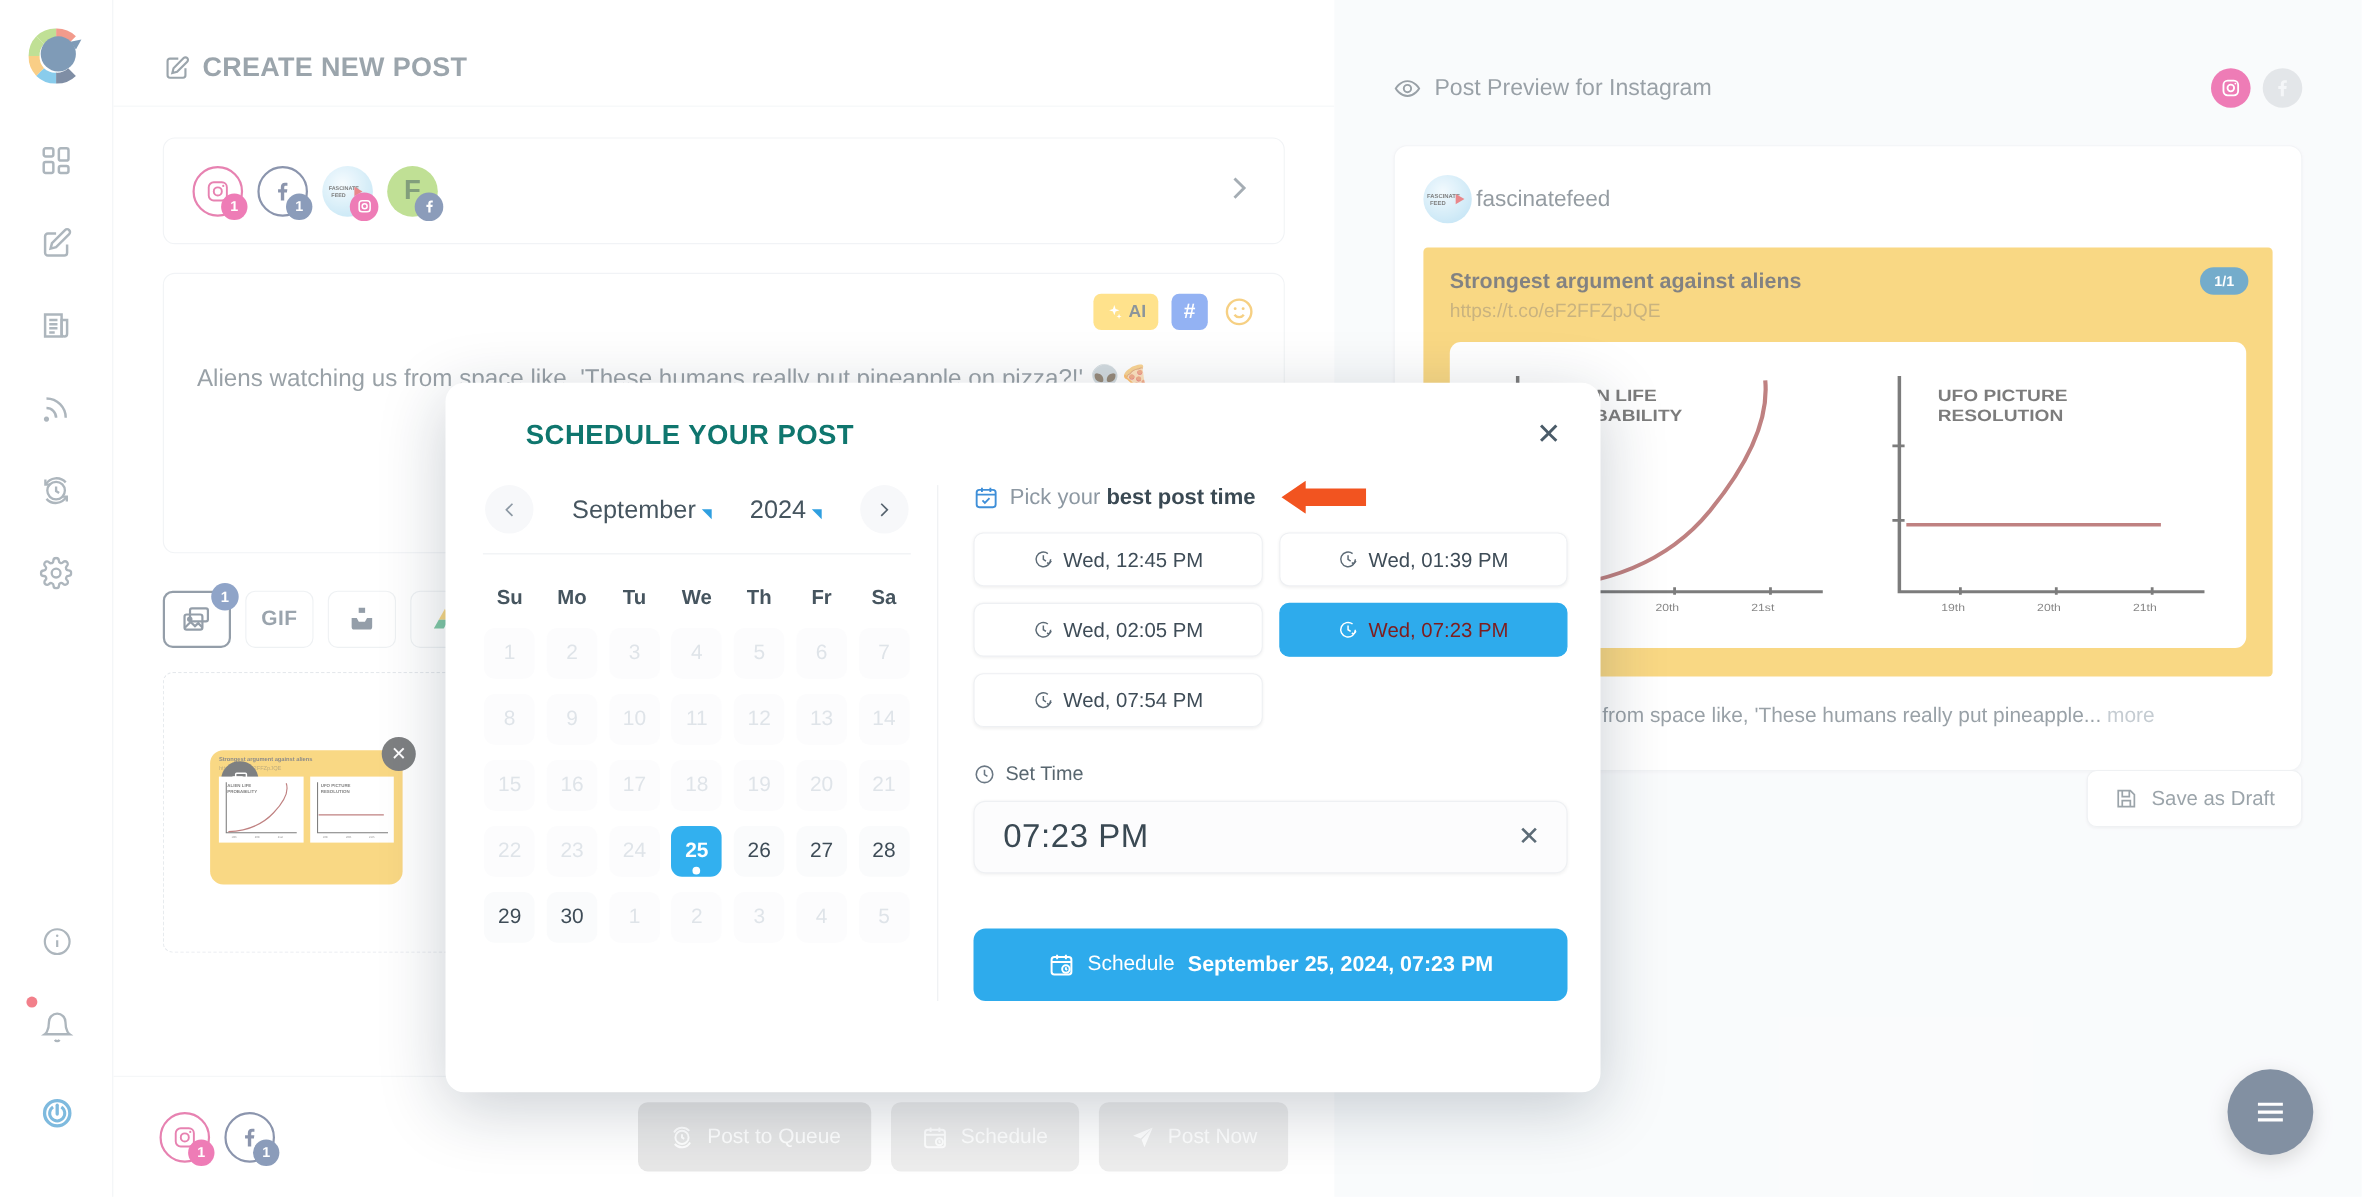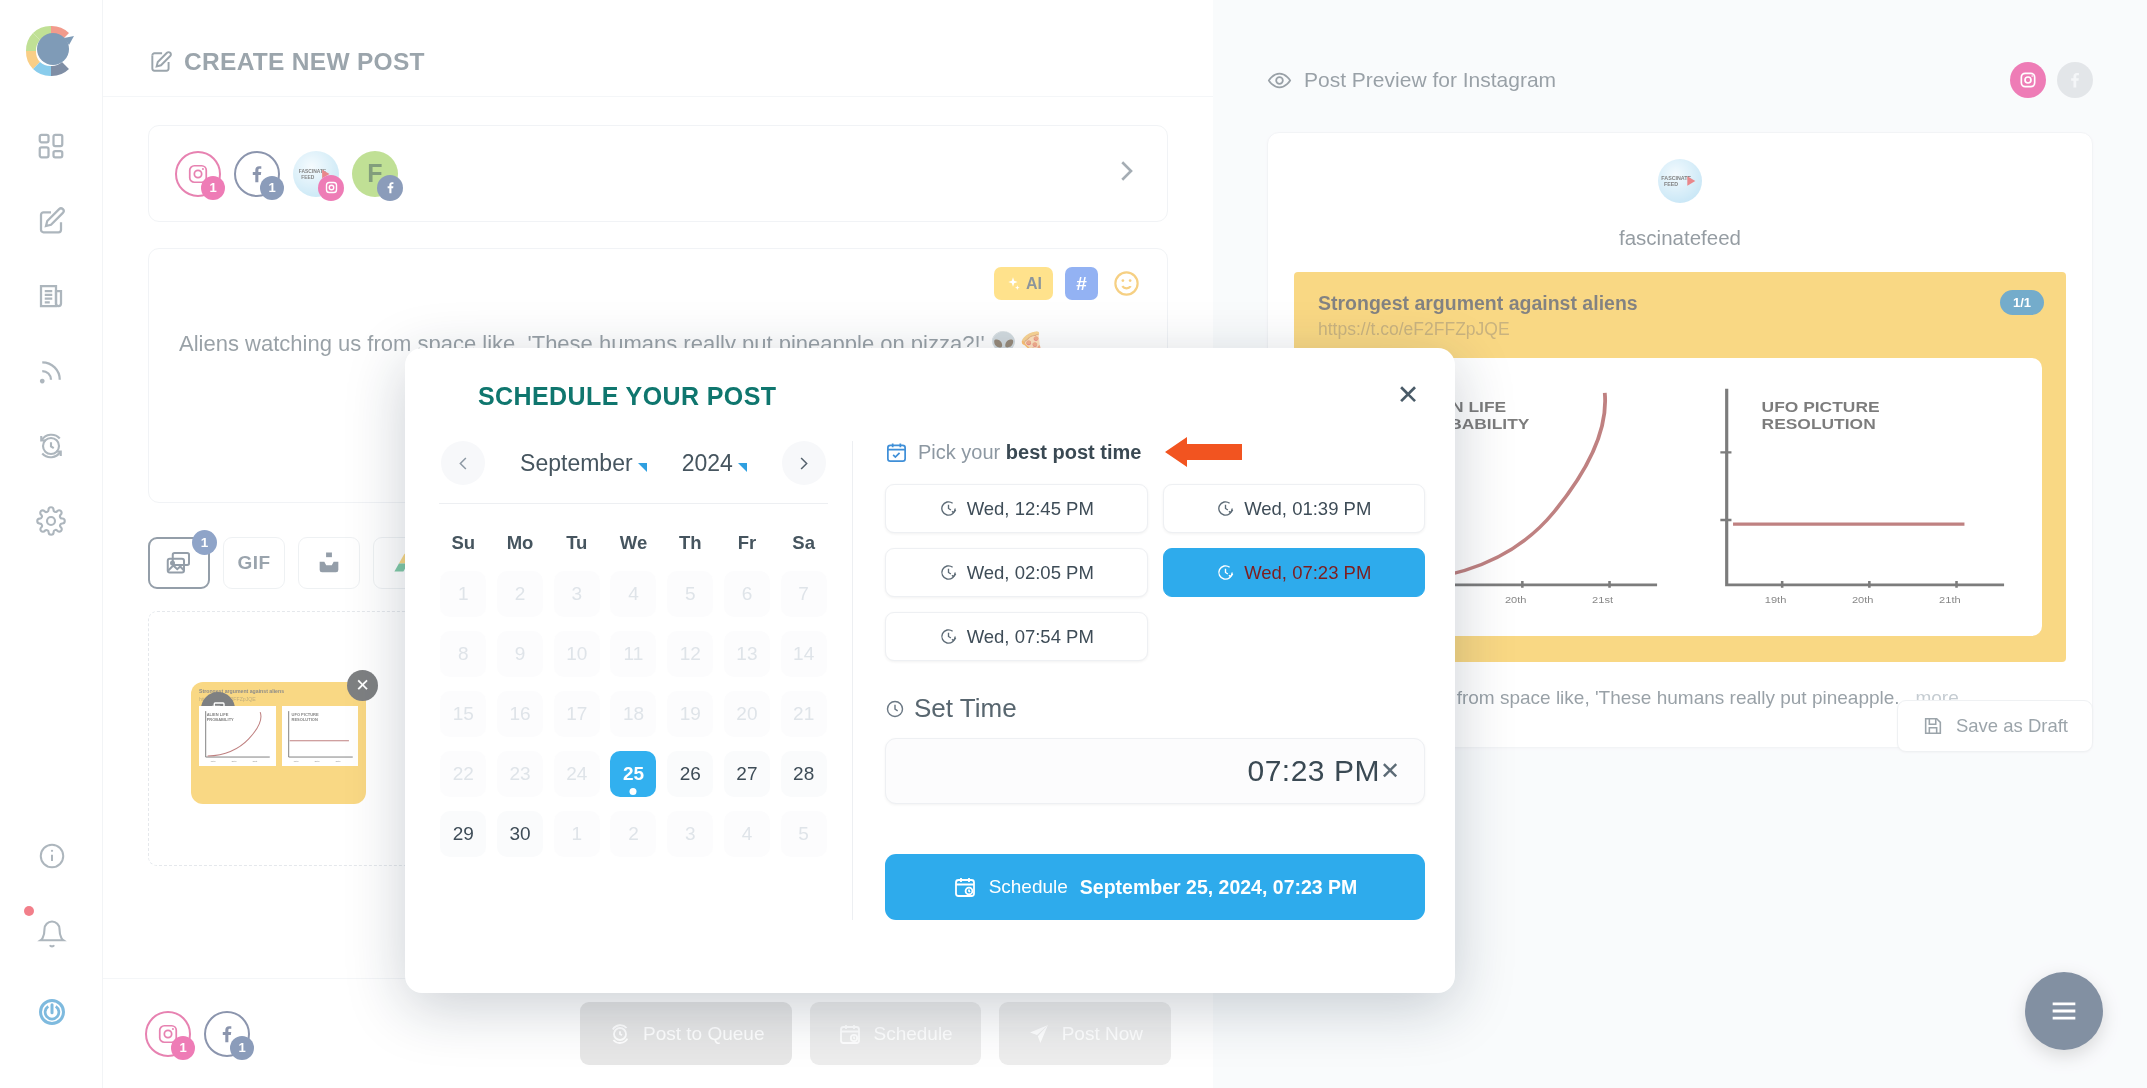"fascinatefeed" #pv-user { flex-direction: column -> none; gap: 23px -> 4px }
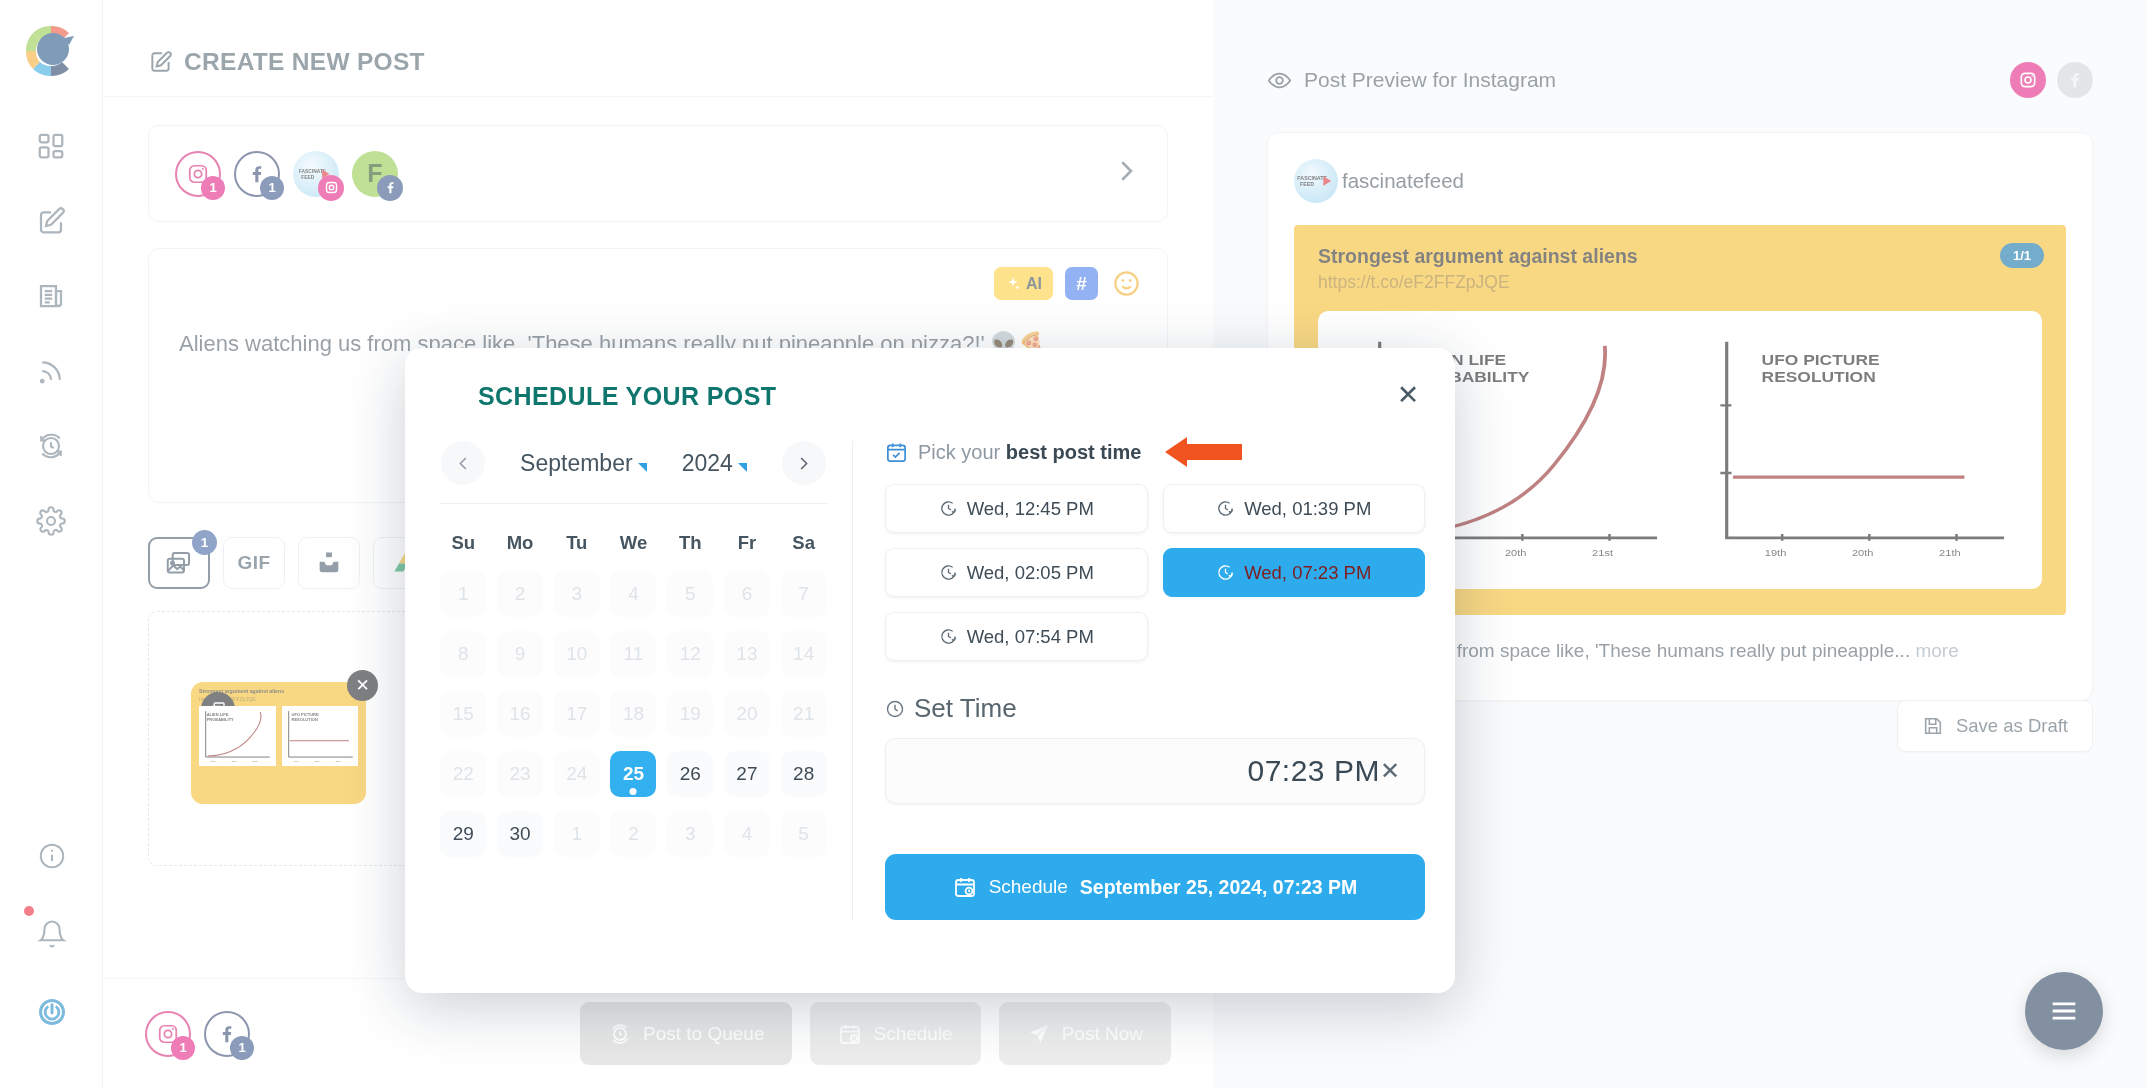"Set Time" #set-time-label { font-size: 26px -> 18px }
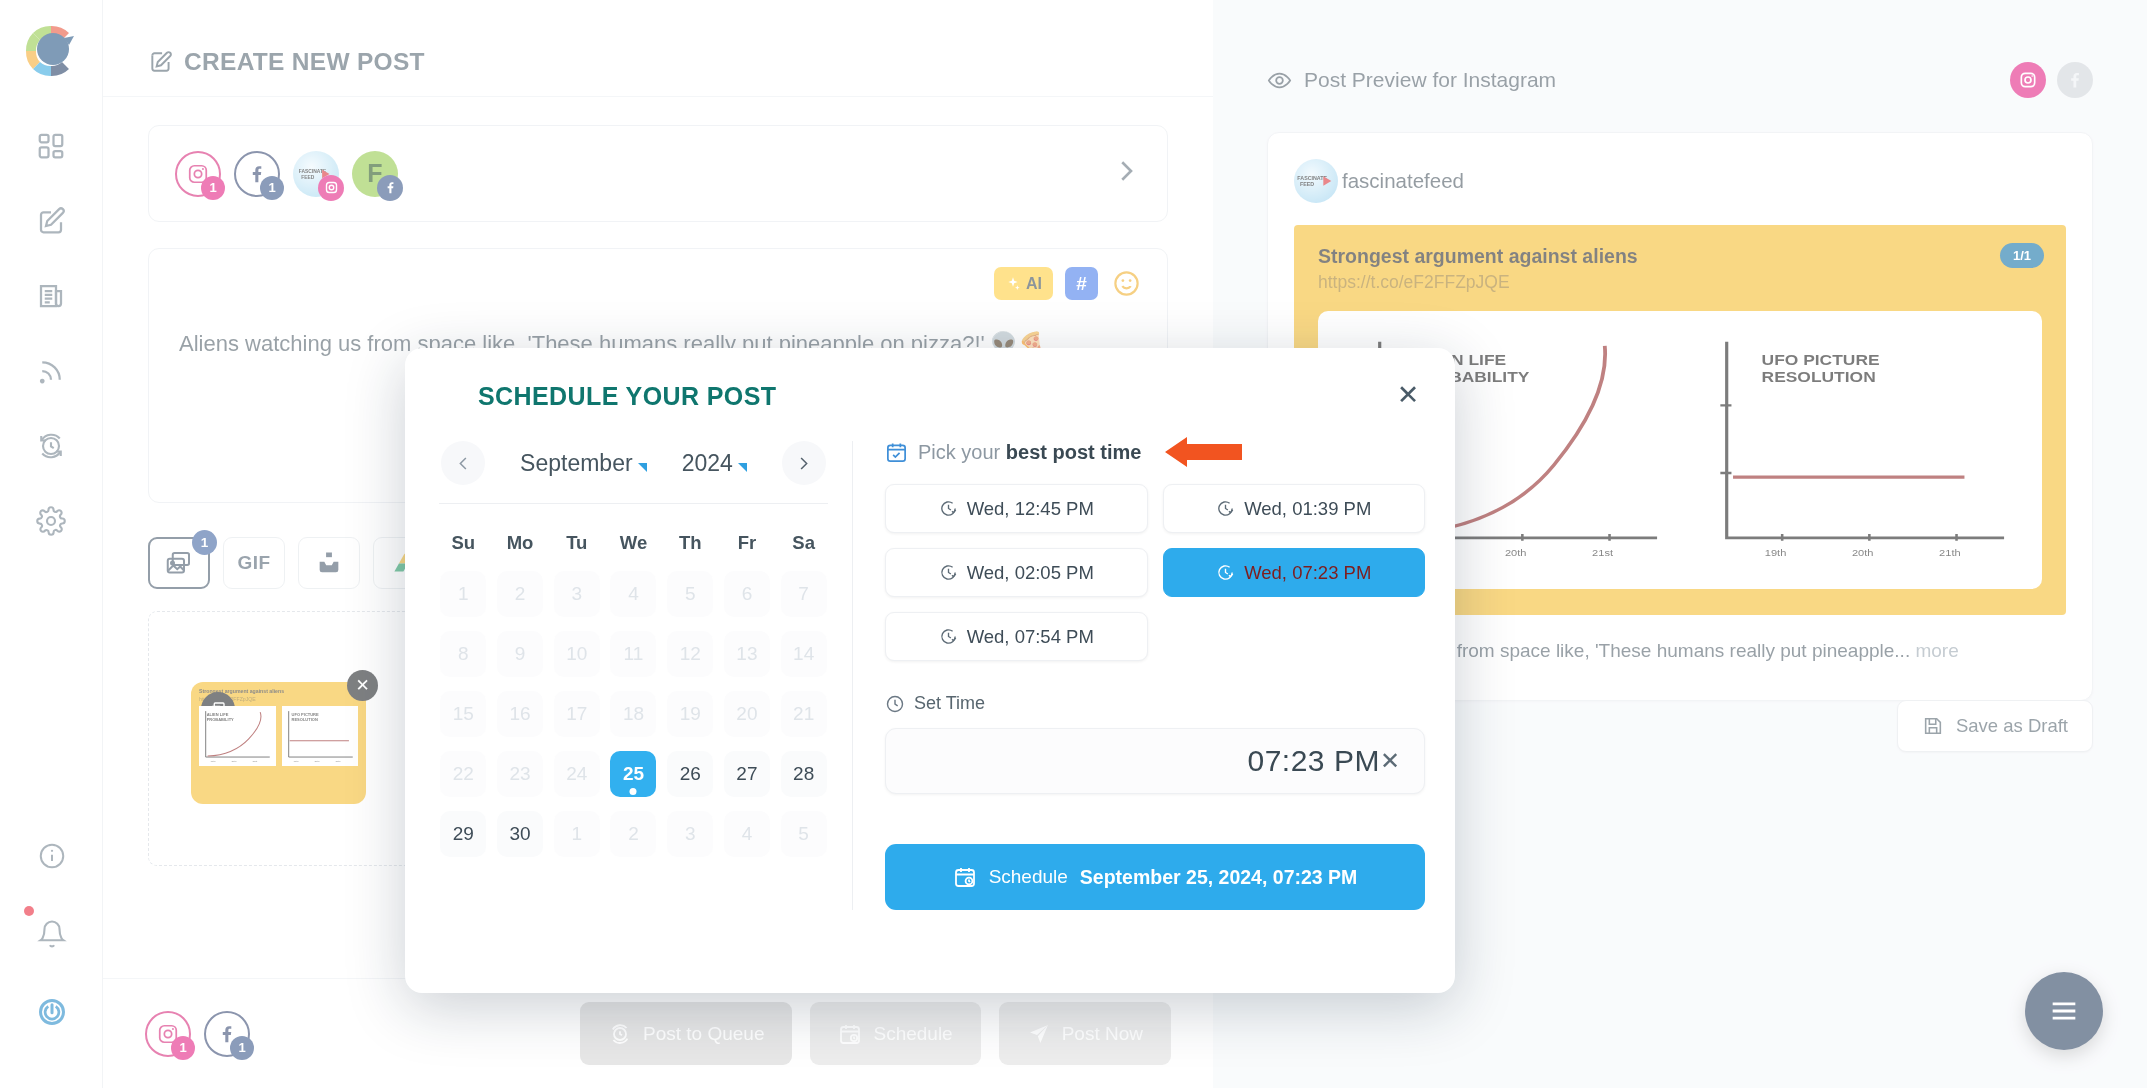"07:23 PM" #time-input { justify-content: flex-end -> space-between }
